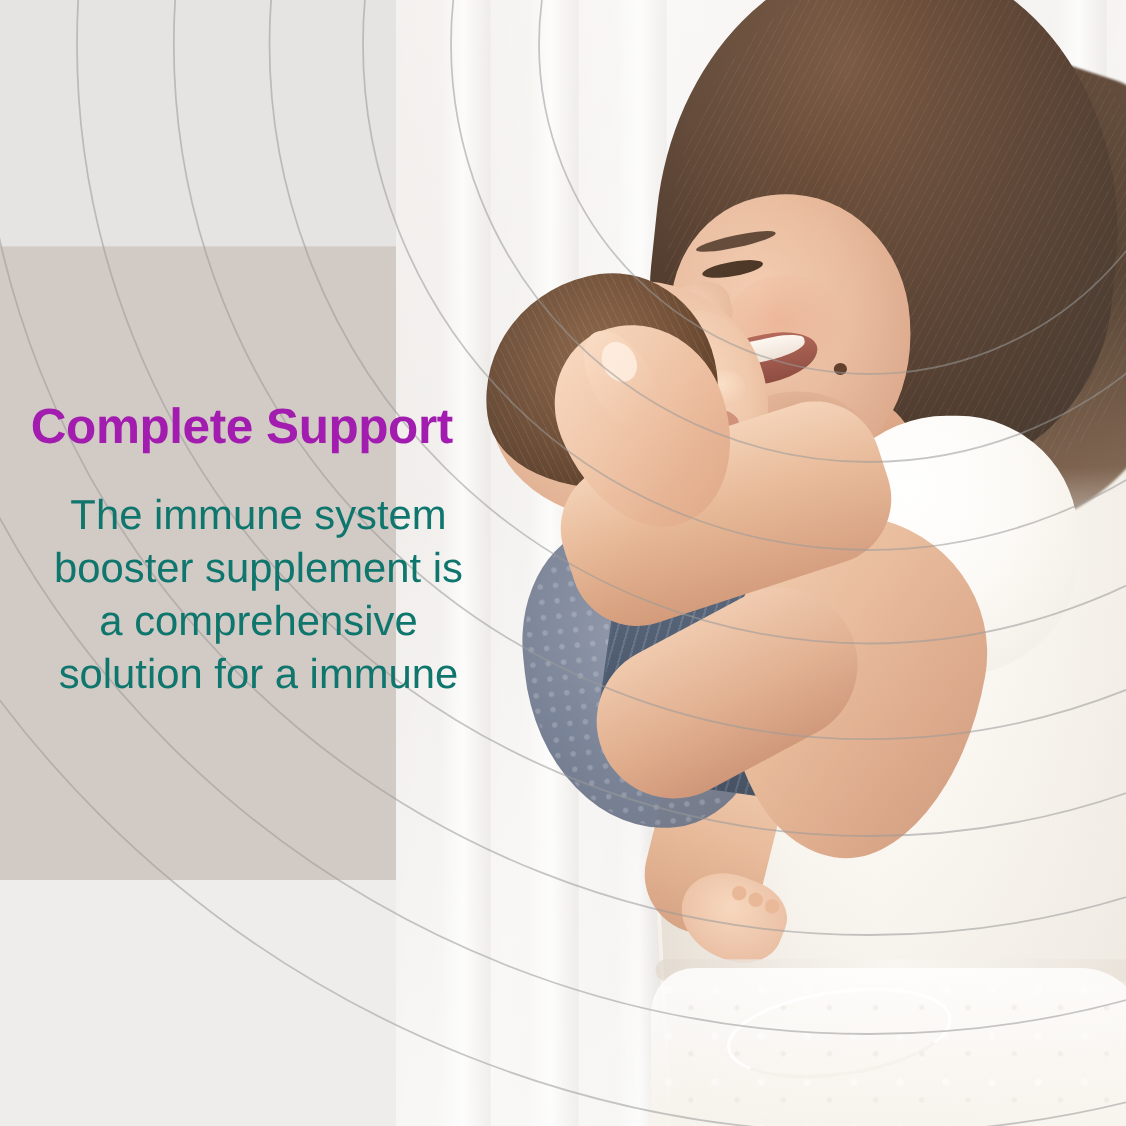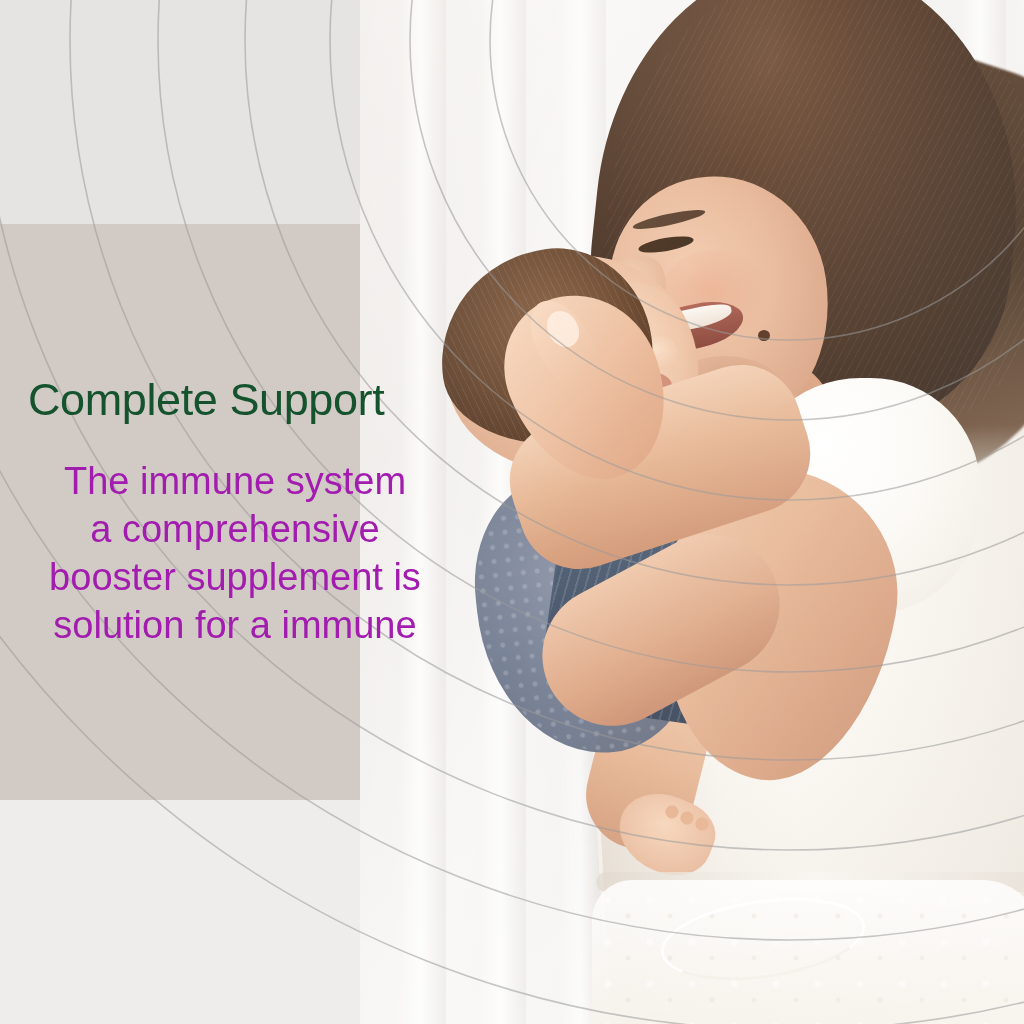"Complete Support" .headline { color: #14532d -> #a21caf; font-weight: normal -> bold; margin: 16px 0 34px 28px -> 4px 0 34px 28px }
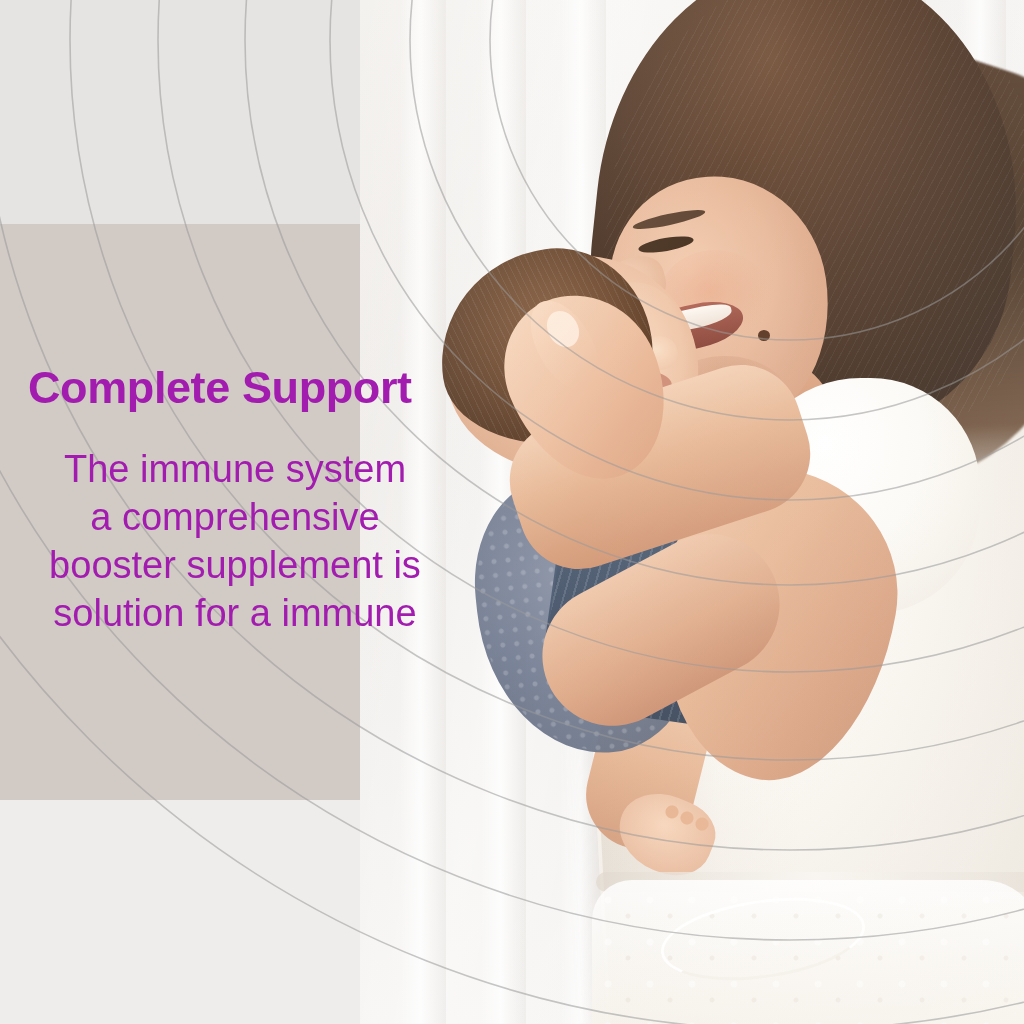"The immune system" .body-copy { color: #a21caf -> #0f766e }
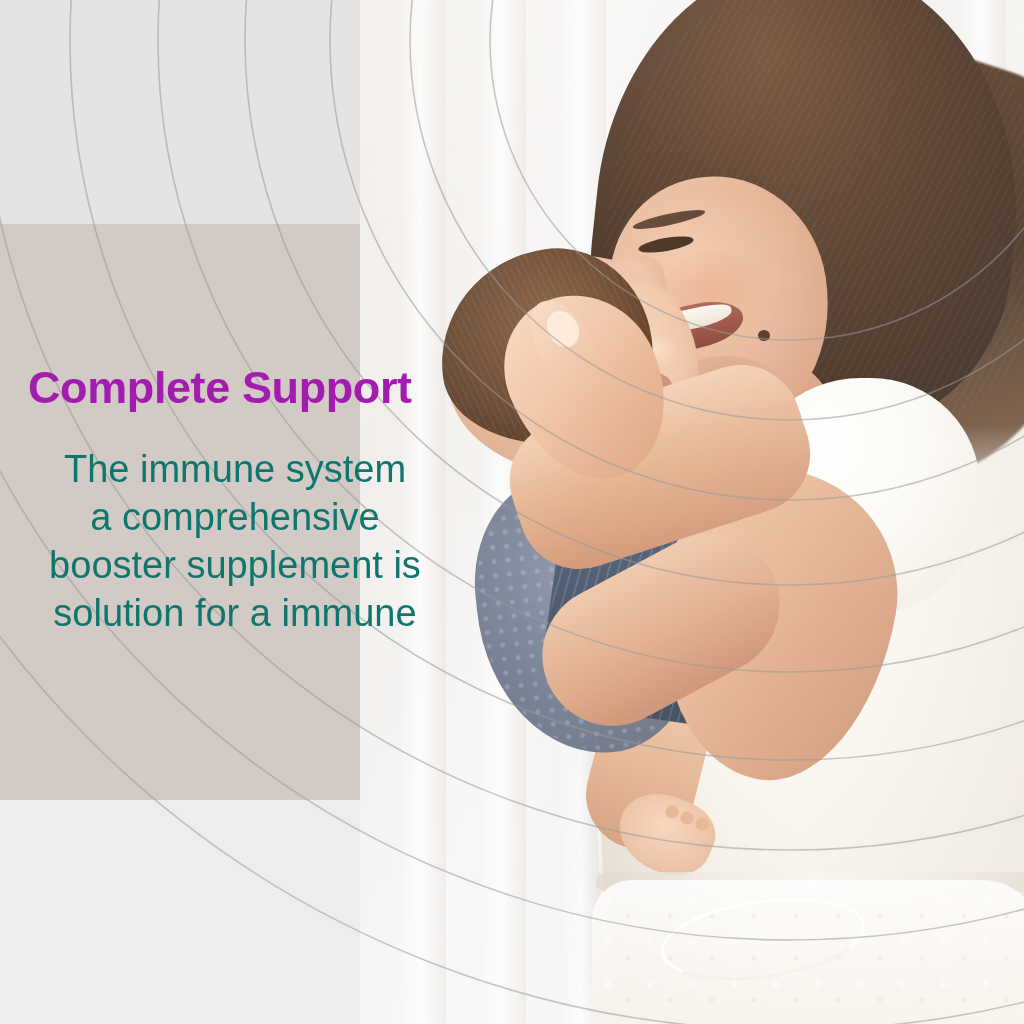"a comprehensive" span { order: before "booster supplement is" -> after "booster supplement is" }
